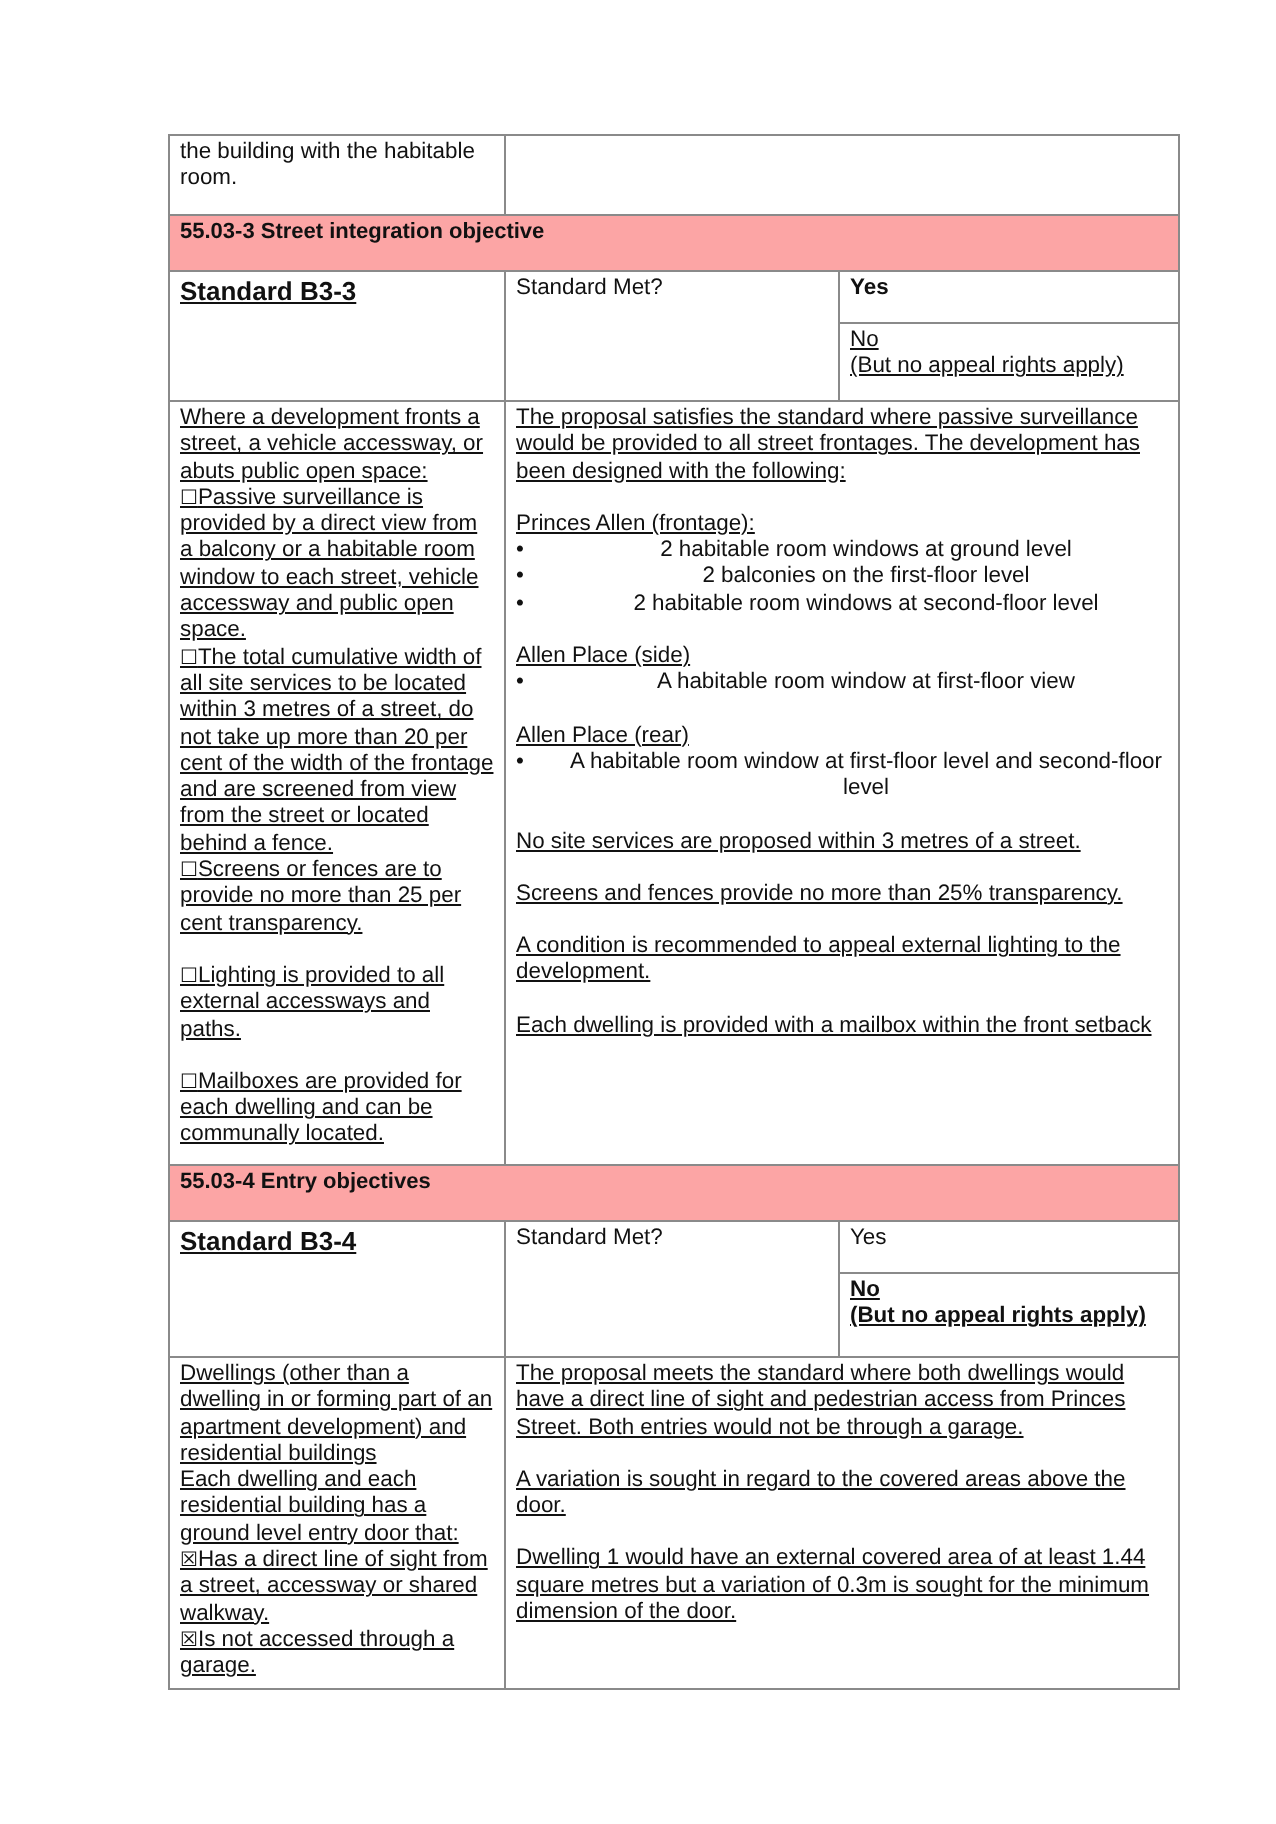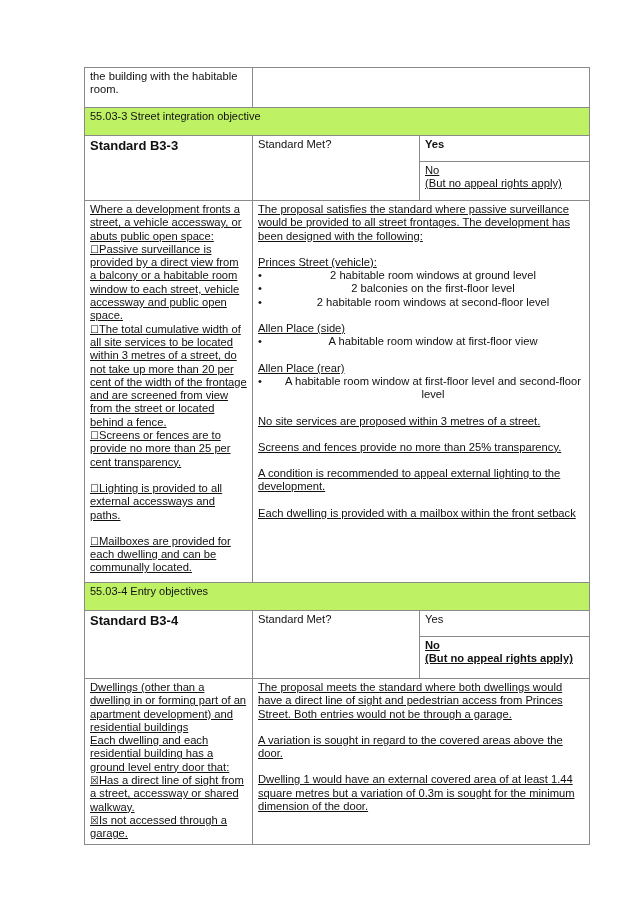"55.03-3 Street integration objective" .hdr td { background: #bef264 -> #fca5a5; font-weight: normal -> bold }
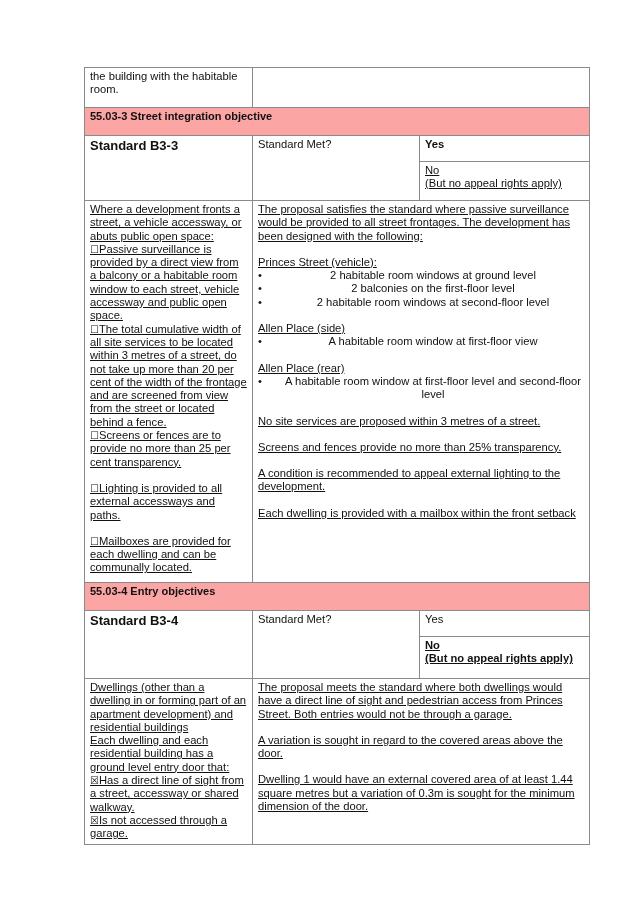"Standard B3-3" .std-title { text-decoration: none -> underline }
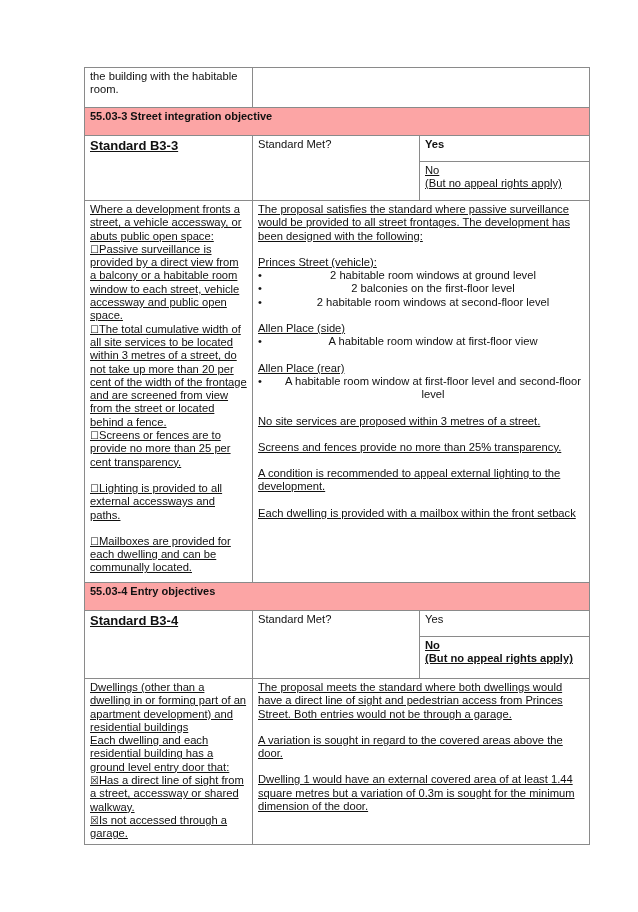"Princes Street (vehicle):" p { text: Street (vehicle -> Allen (frontage }
